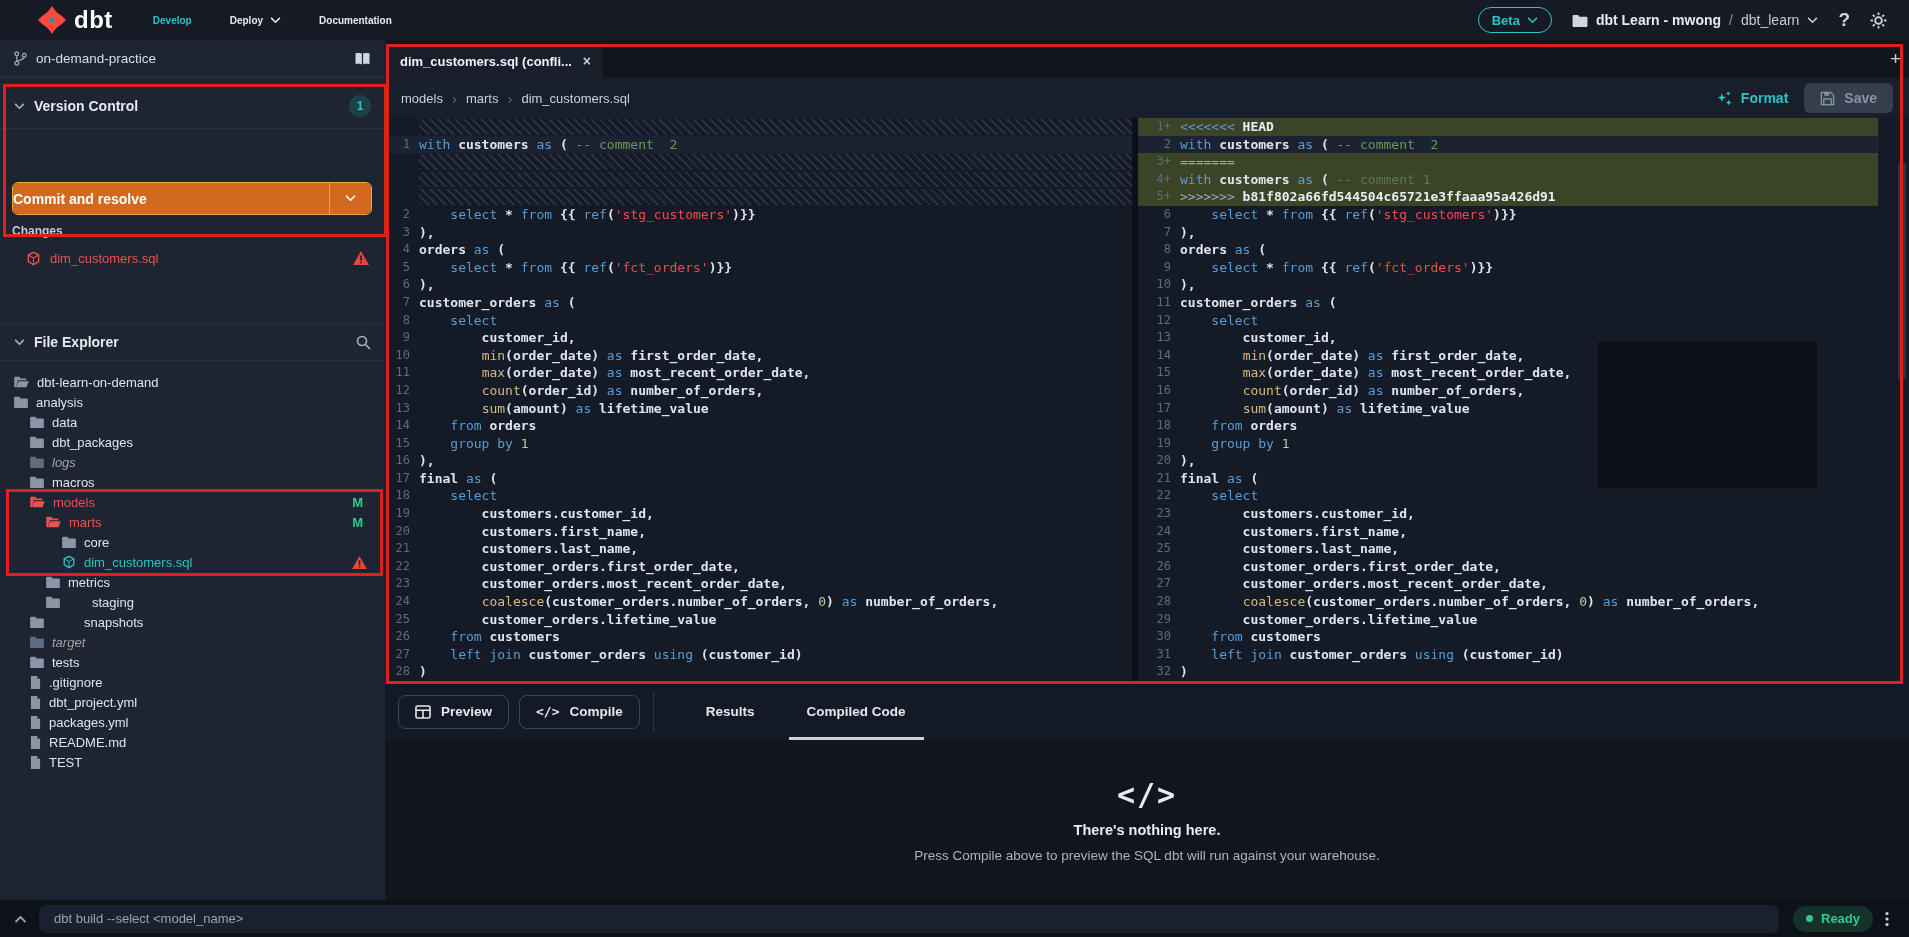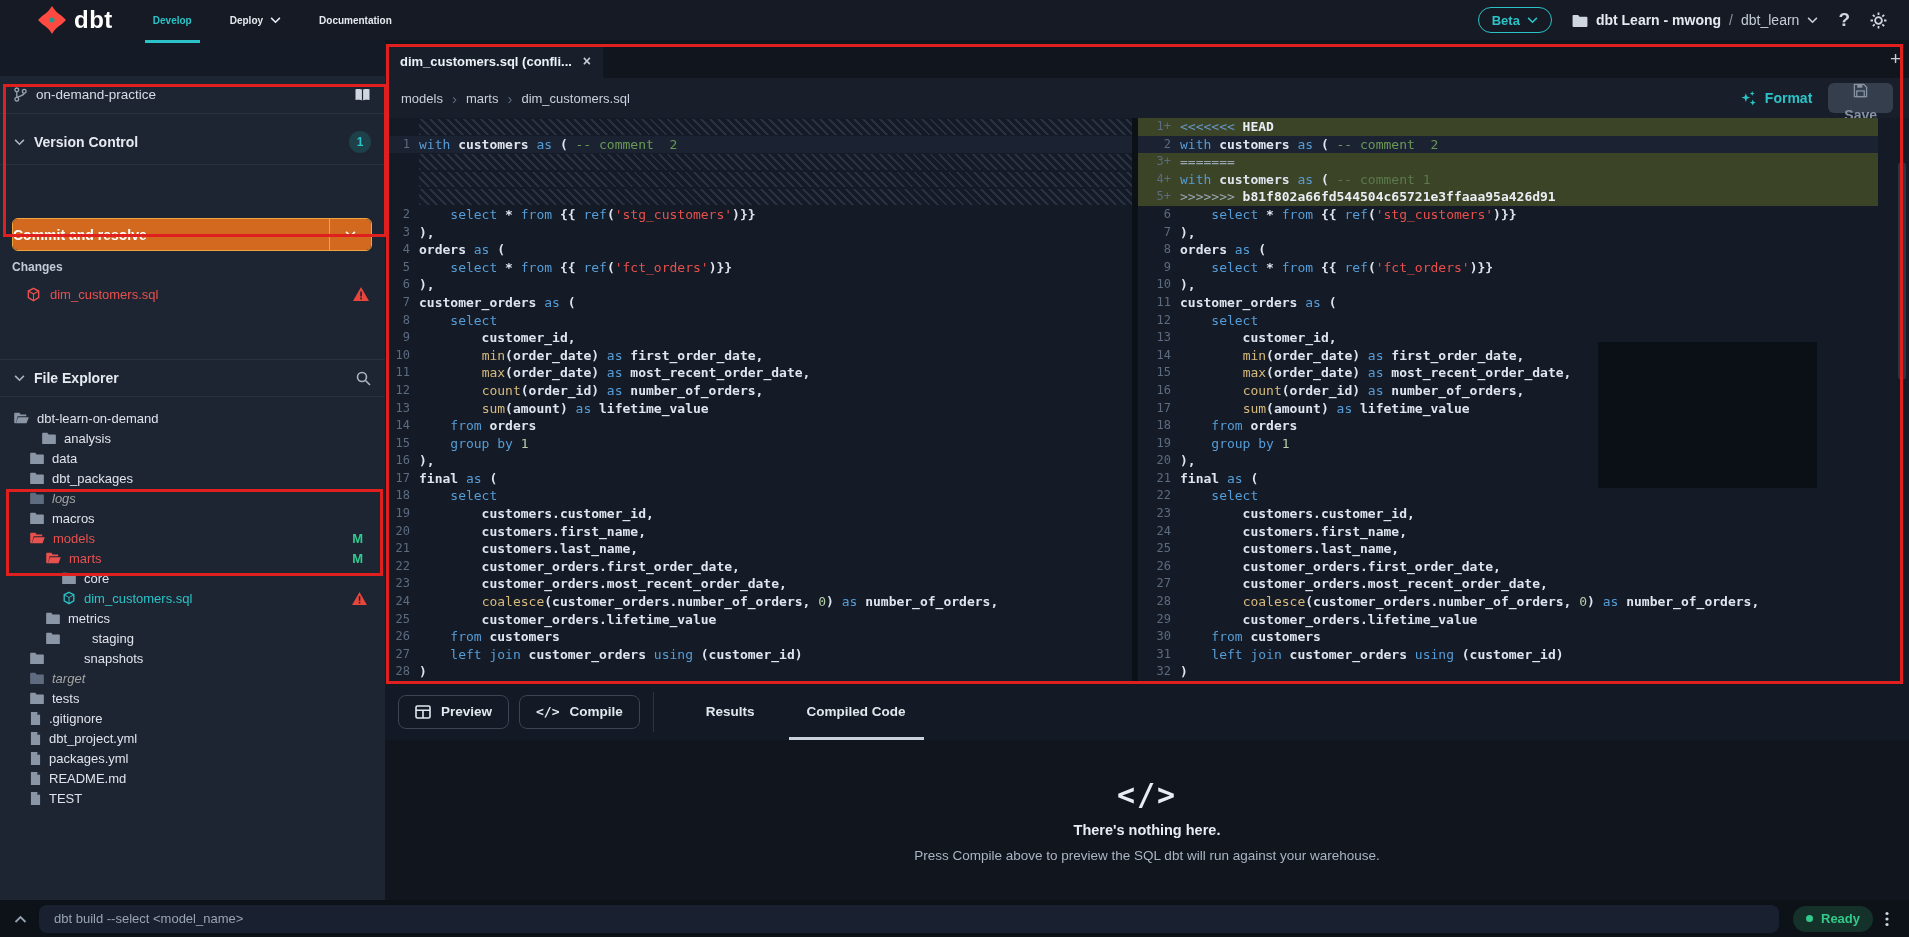"on-demand-practice" #sidebar { margin-top: 36px -> none }
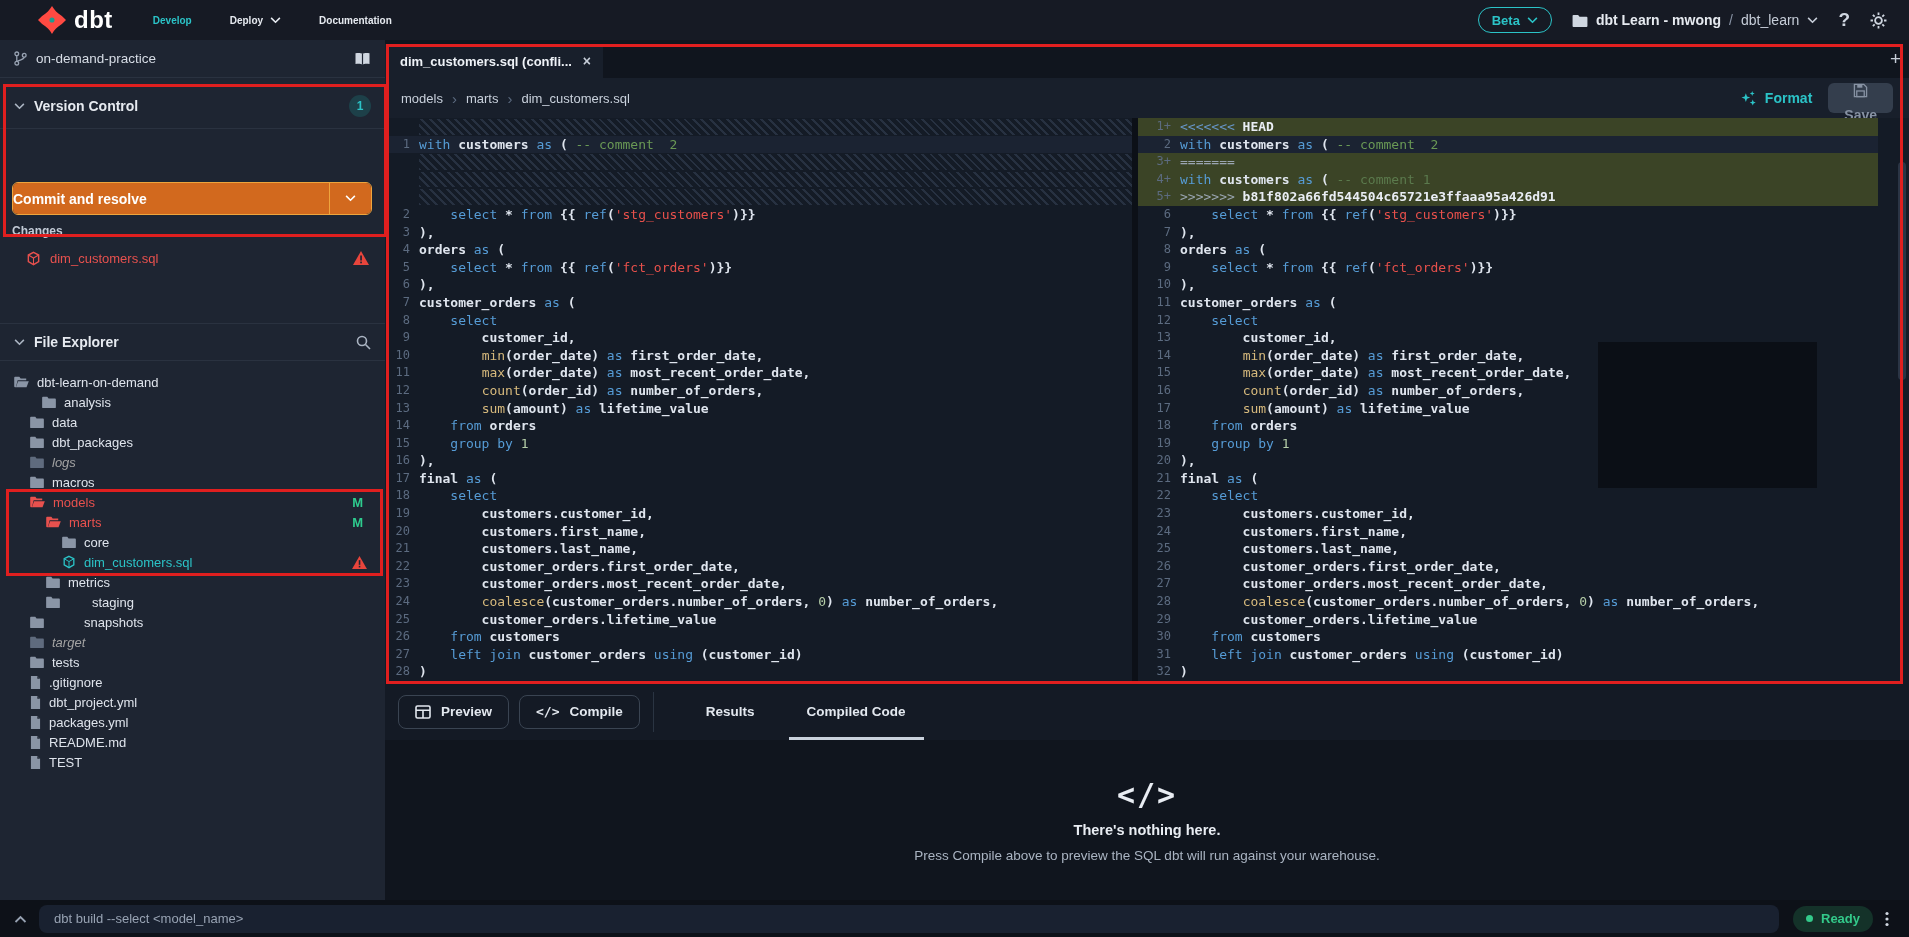"Save" .save-btn { flex-direction: column -> none }
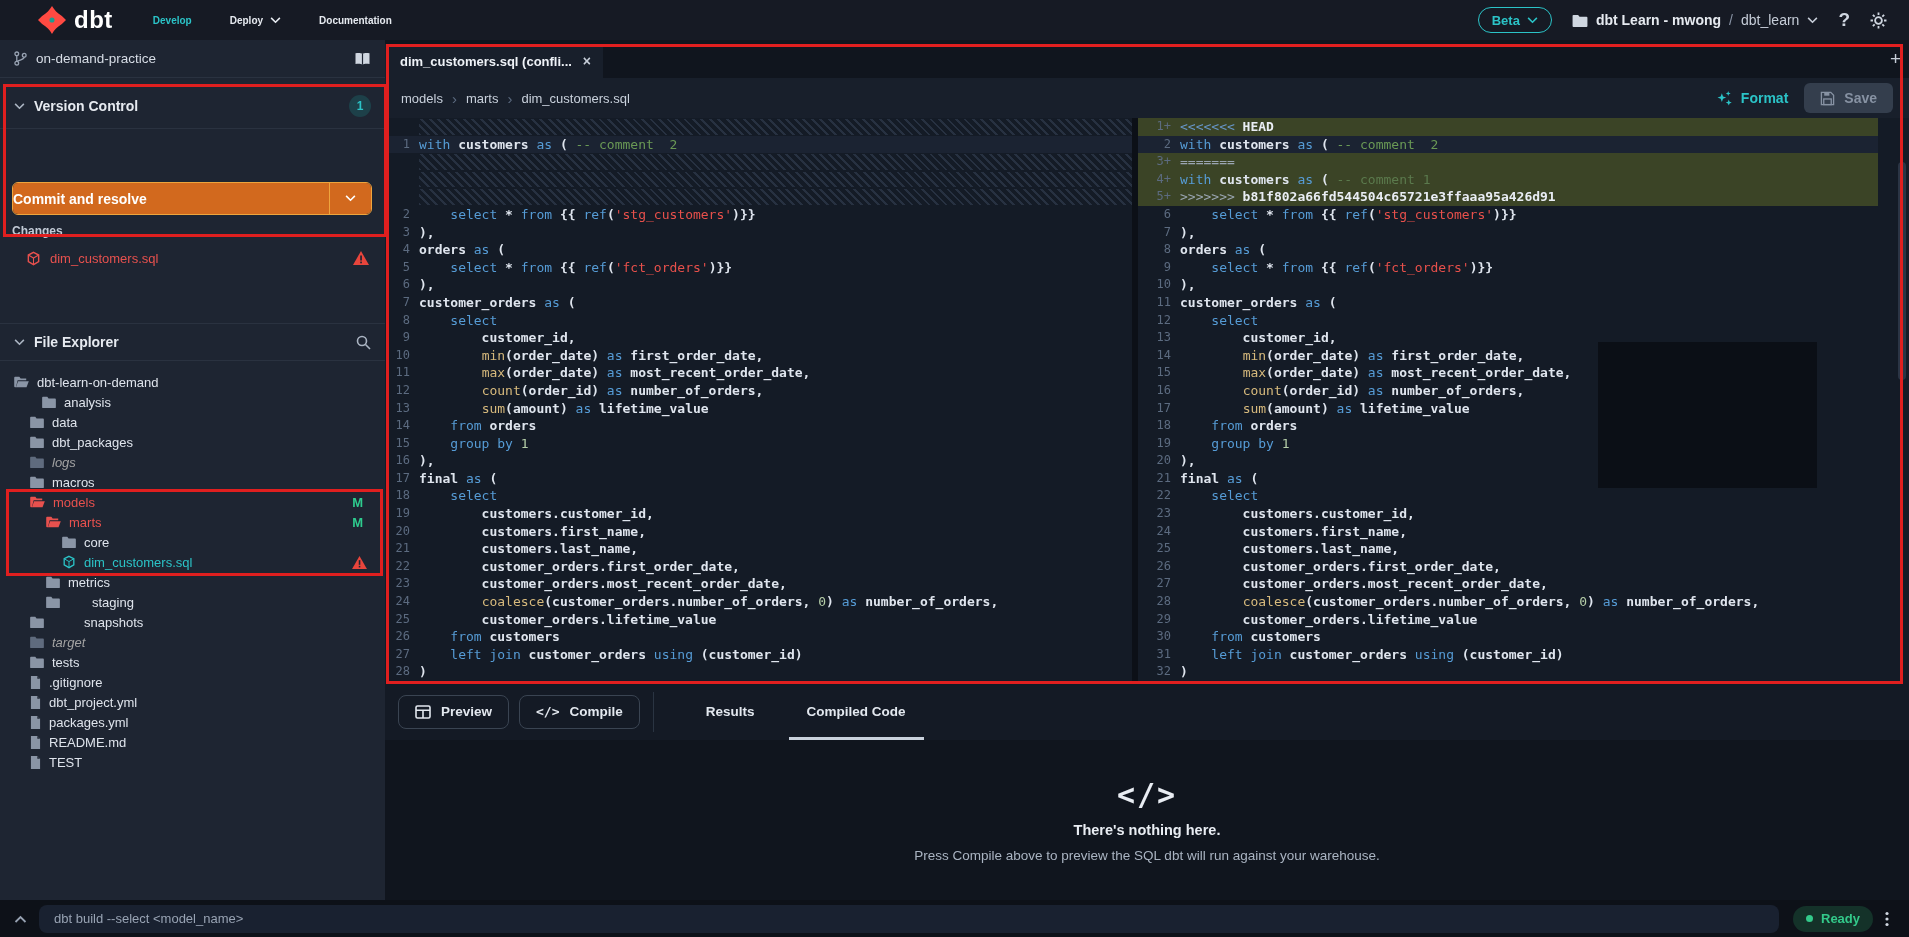"analysis" div.tree-row { padding-left: 42px -> 14px }
